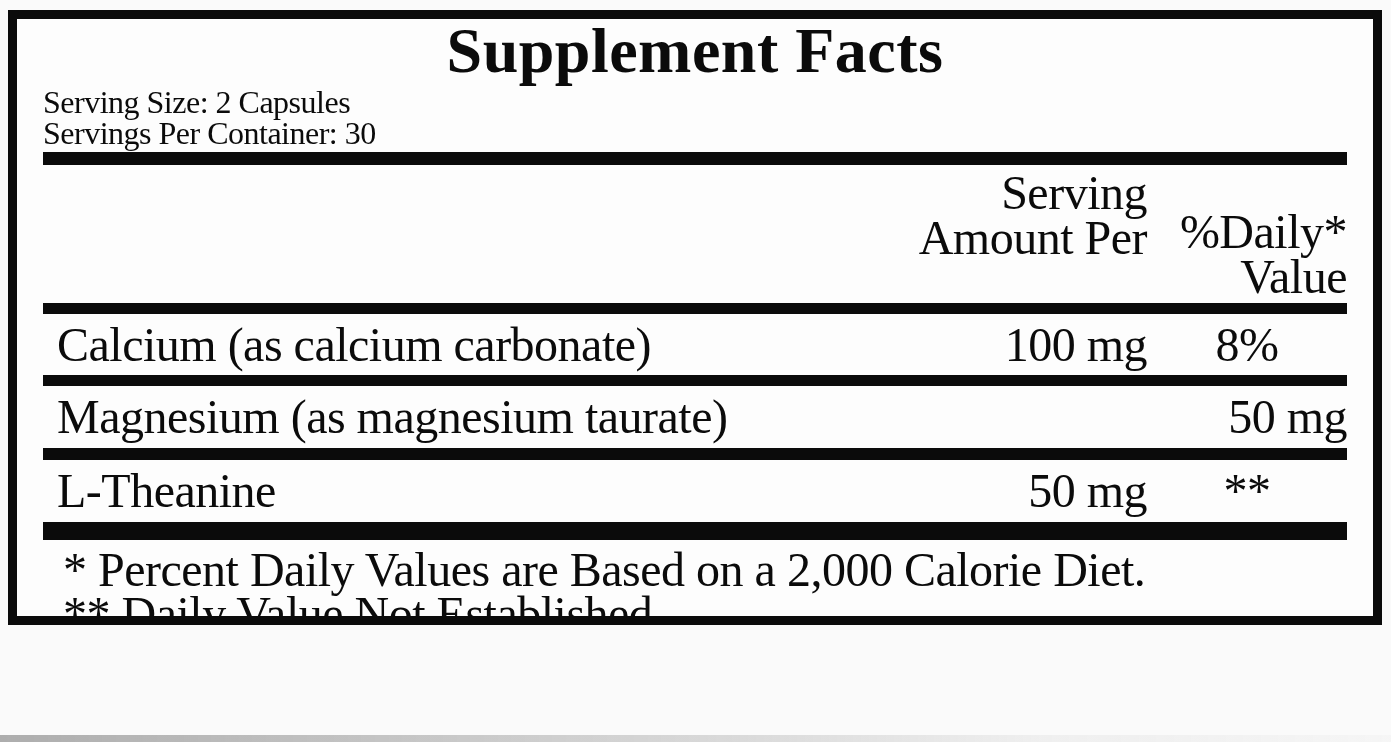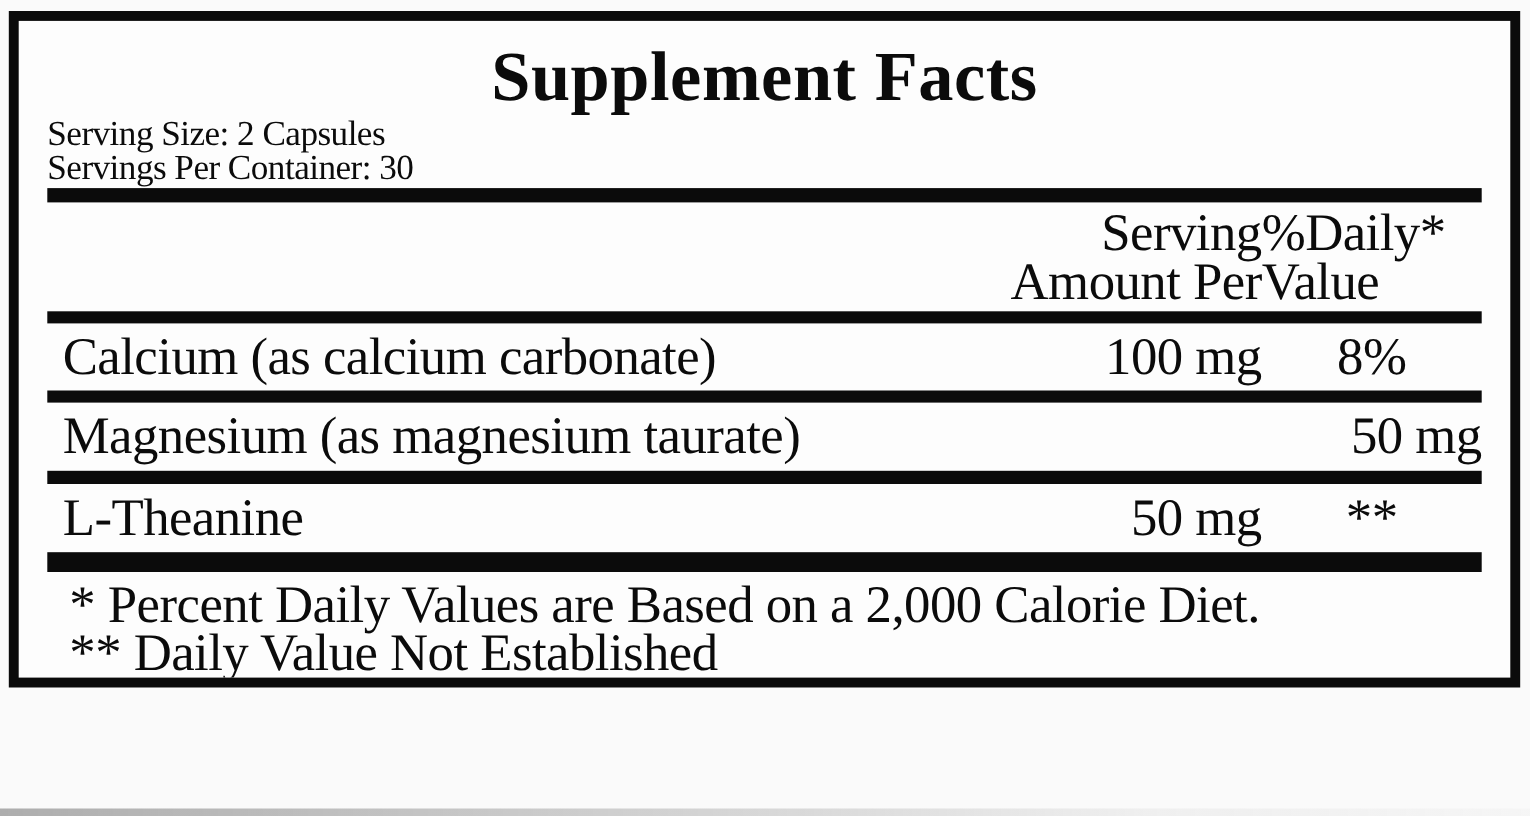"Supplement Facts" .title { margin-top: 19px -> 0 }
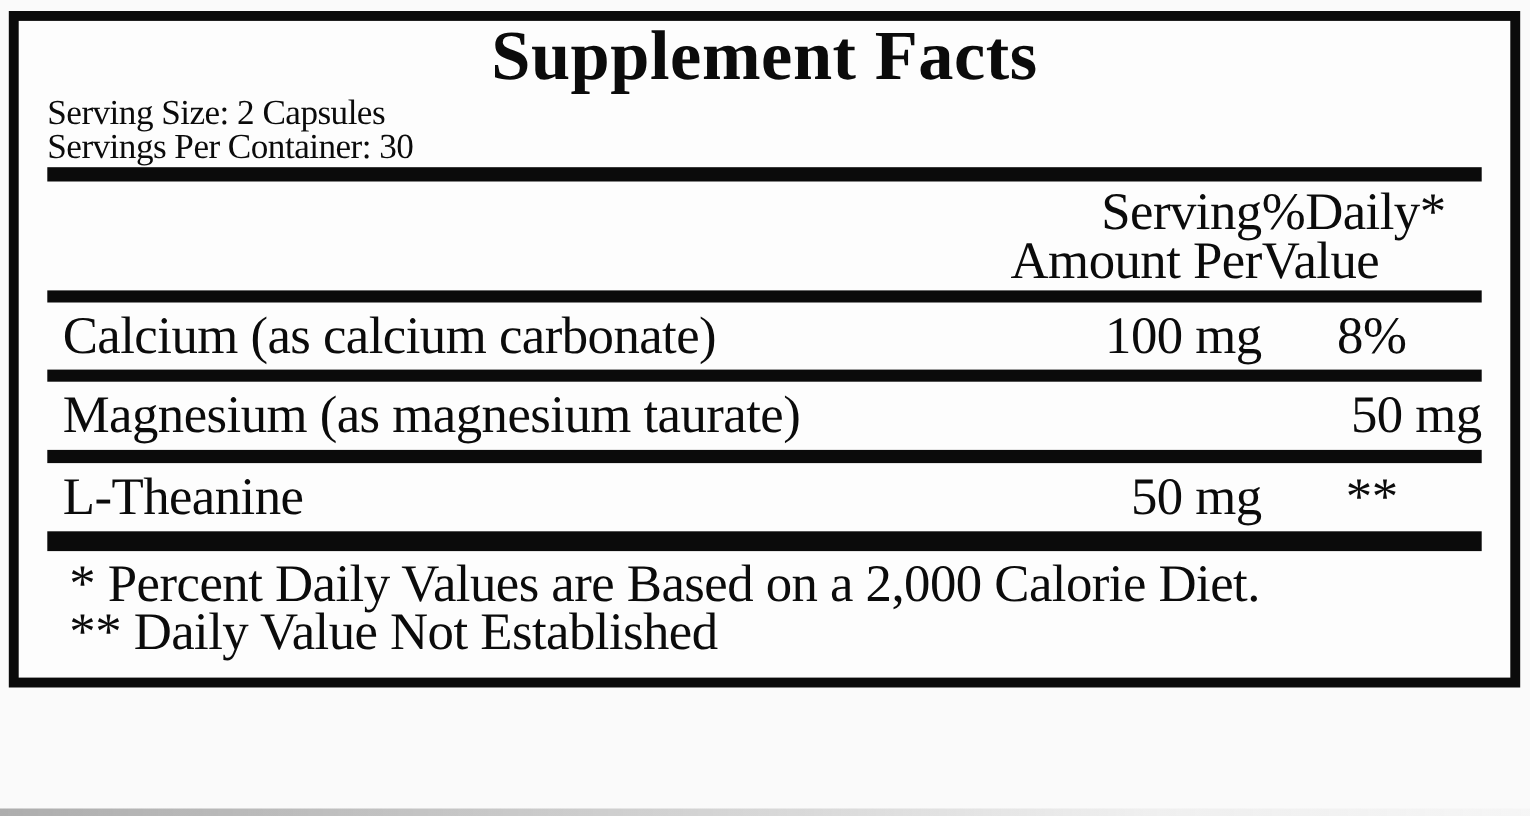"%Daily*" .col-head .dv-head { margin-top: none -> 39px; text-align: left -> right }
